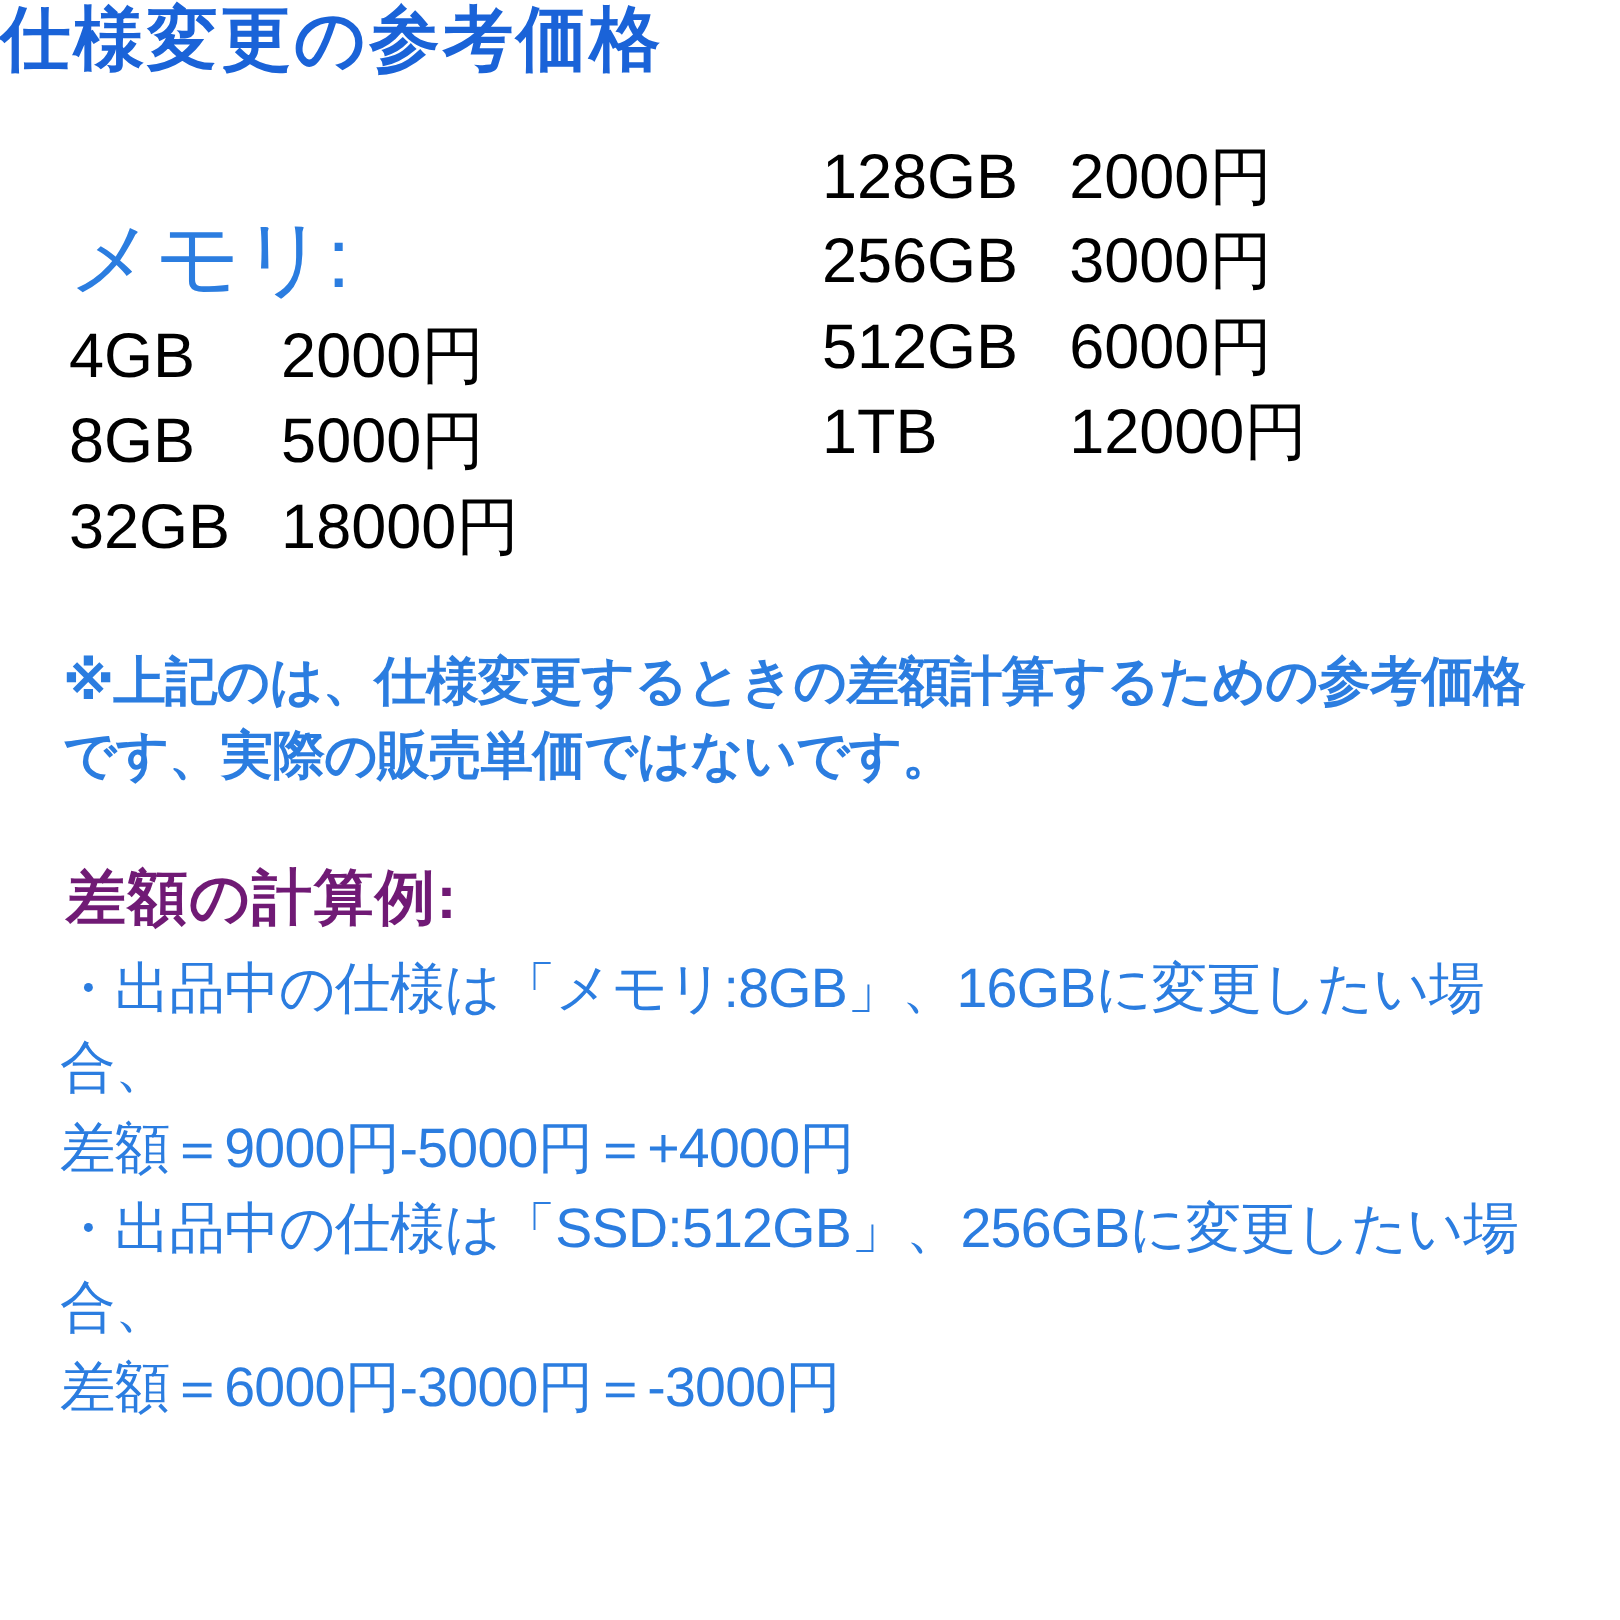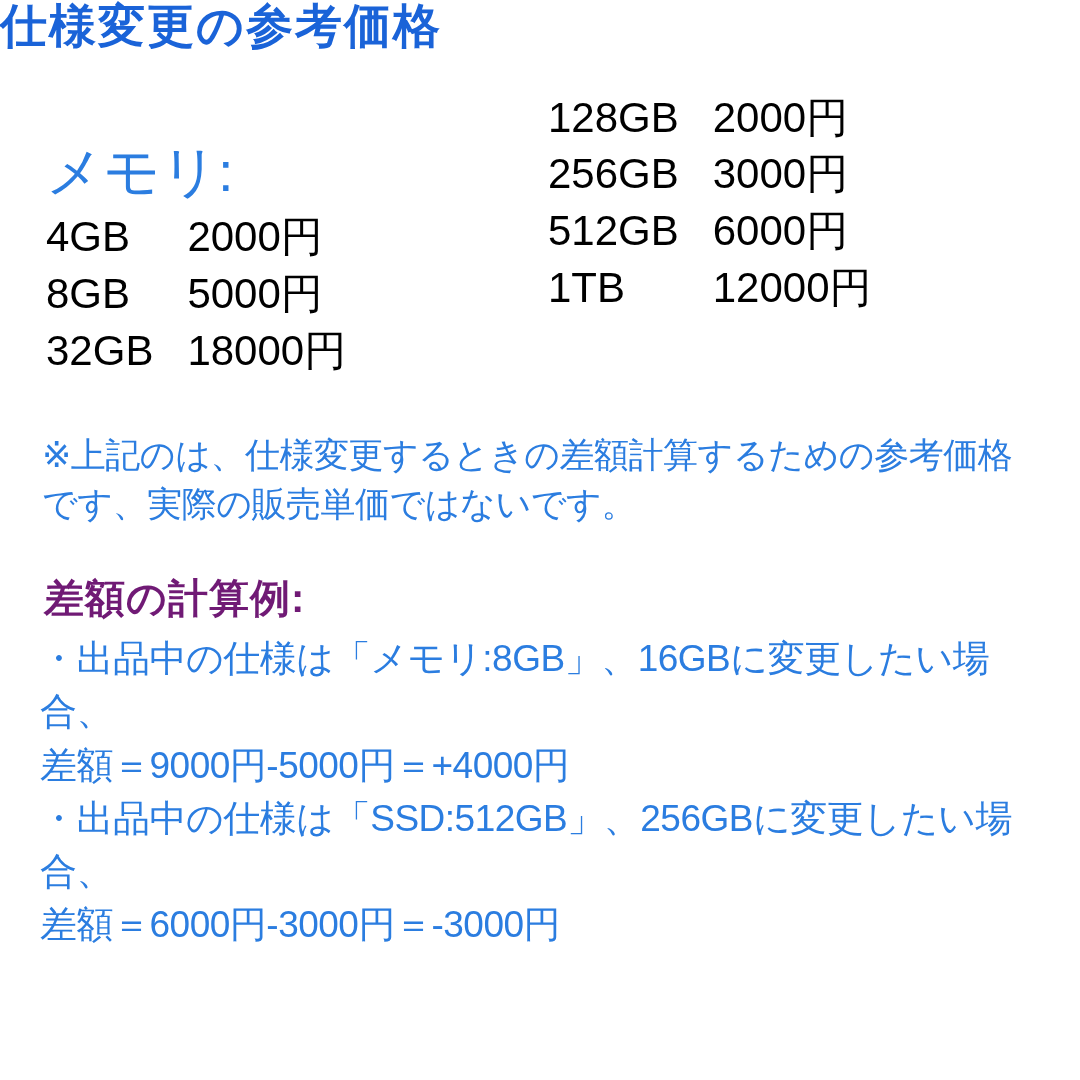"※上記のは、仕様変更するときの差額計算するための参考価格です、実際の販売単価では" .note { font-weight: none -> bold }
